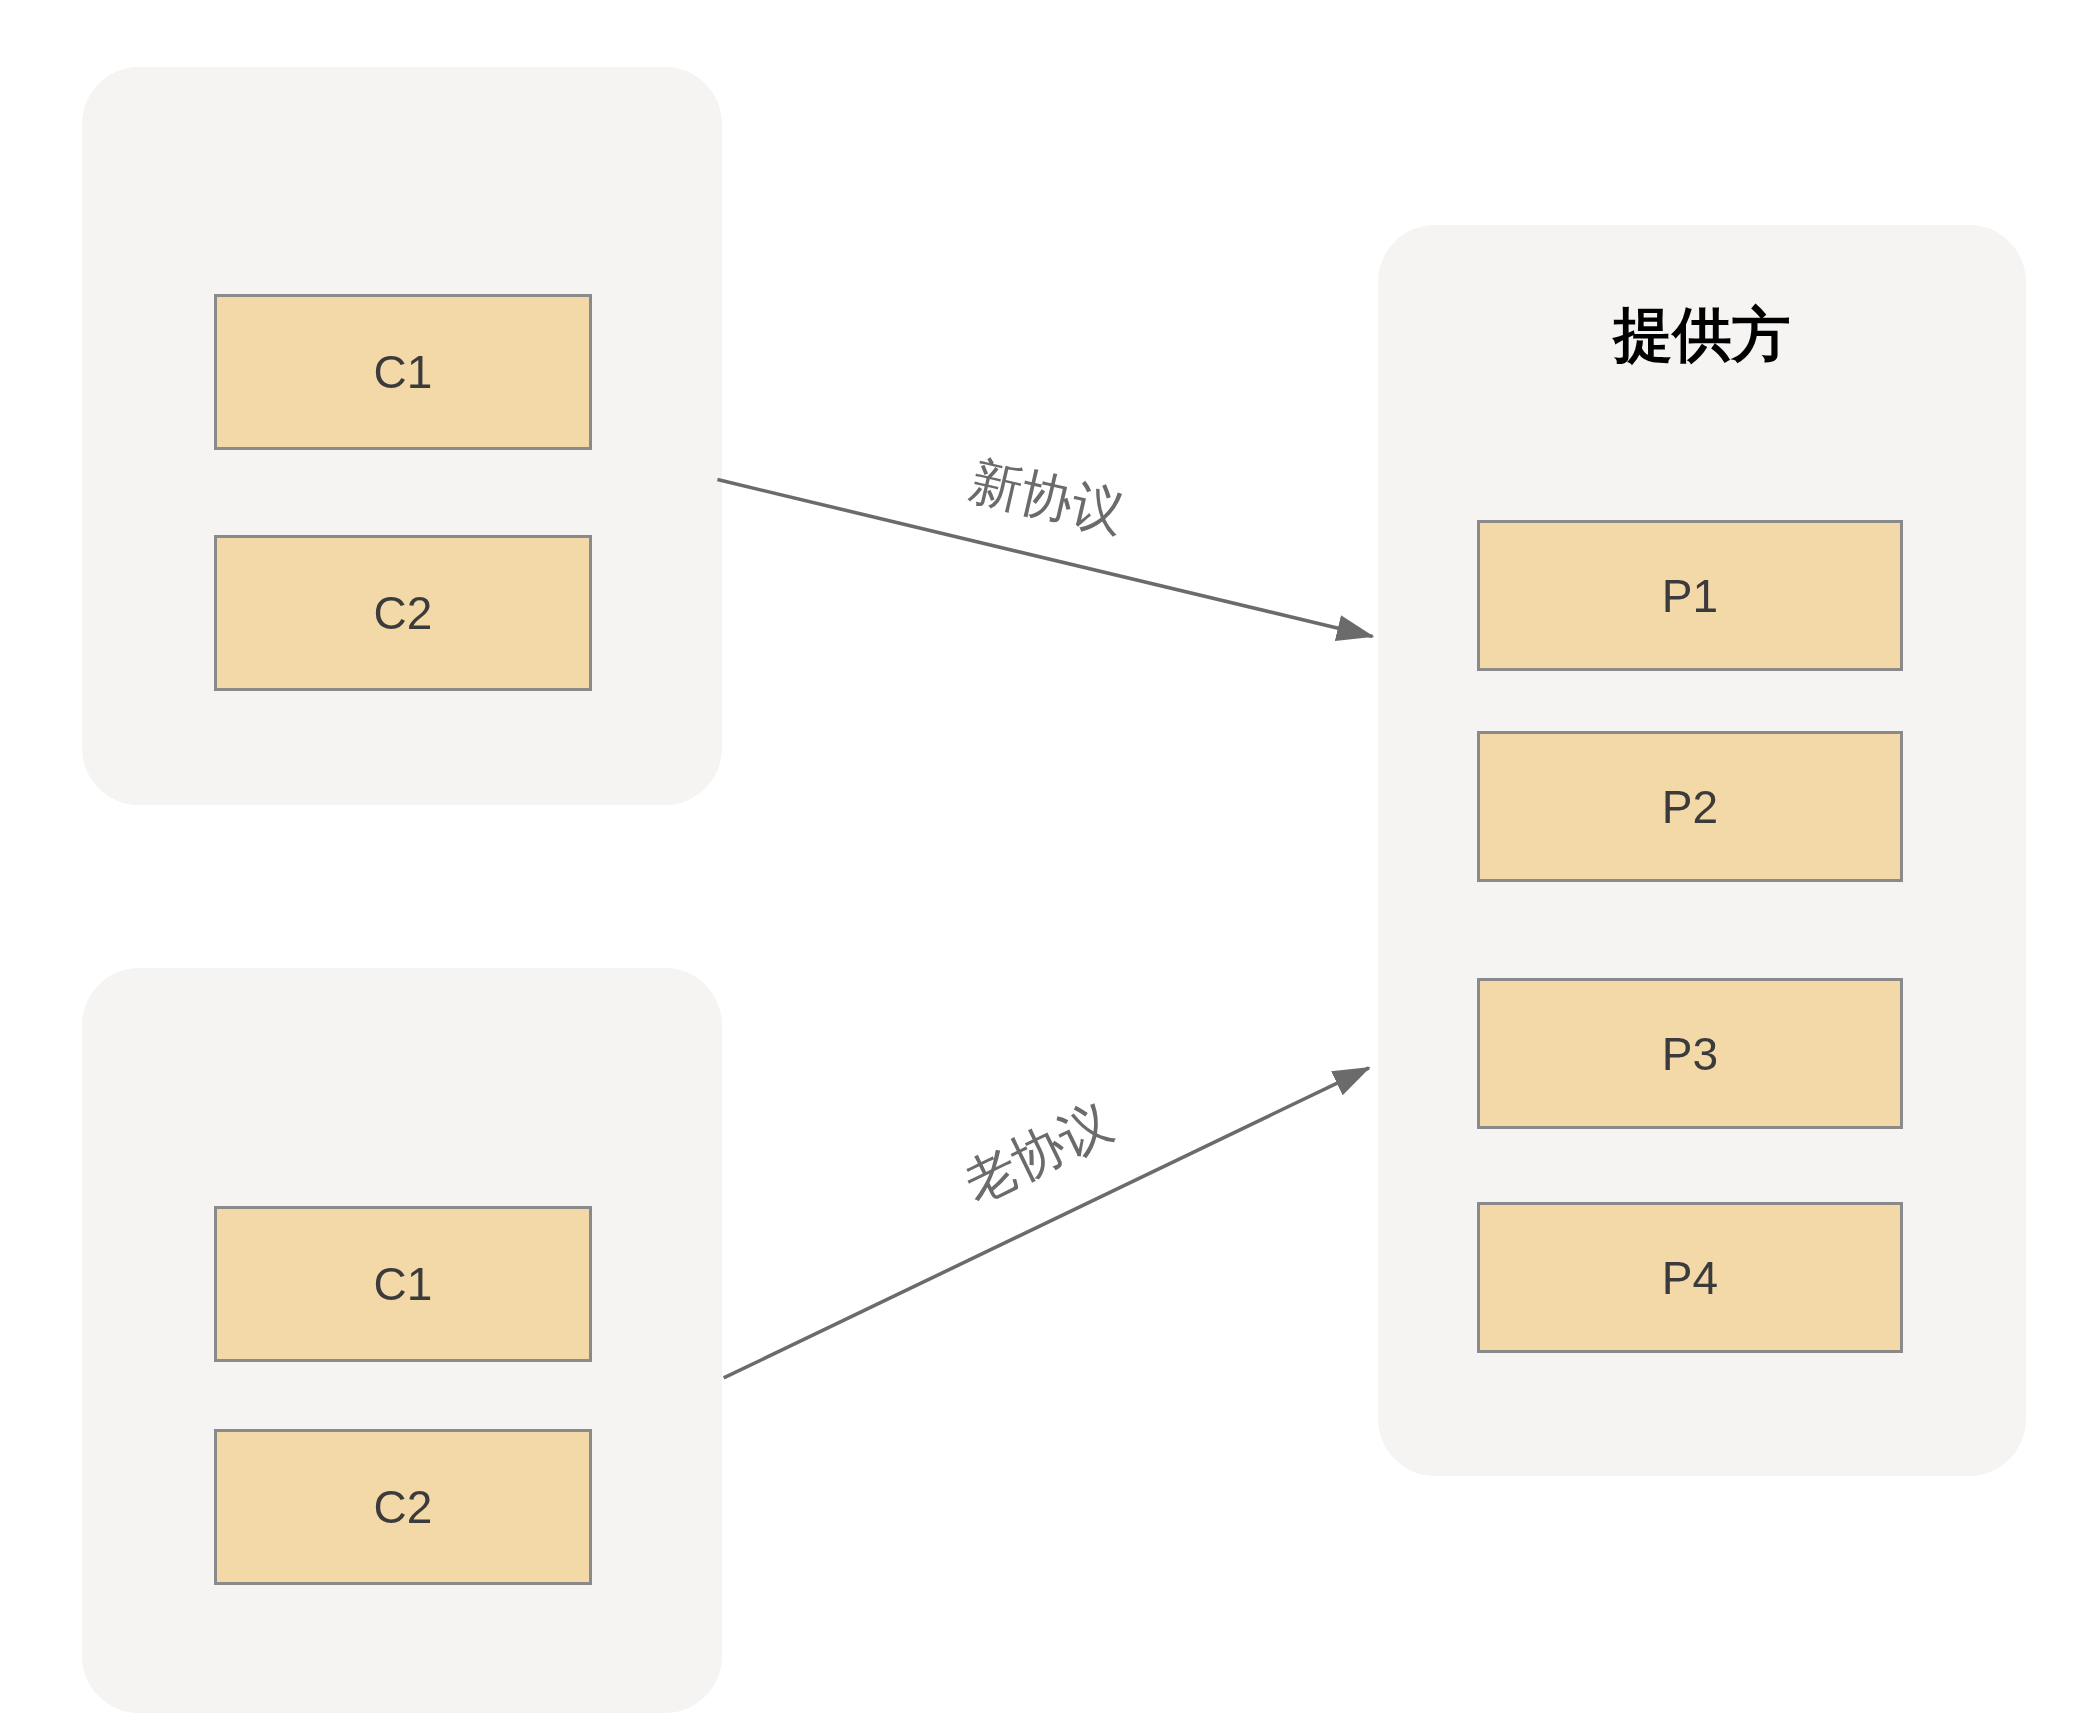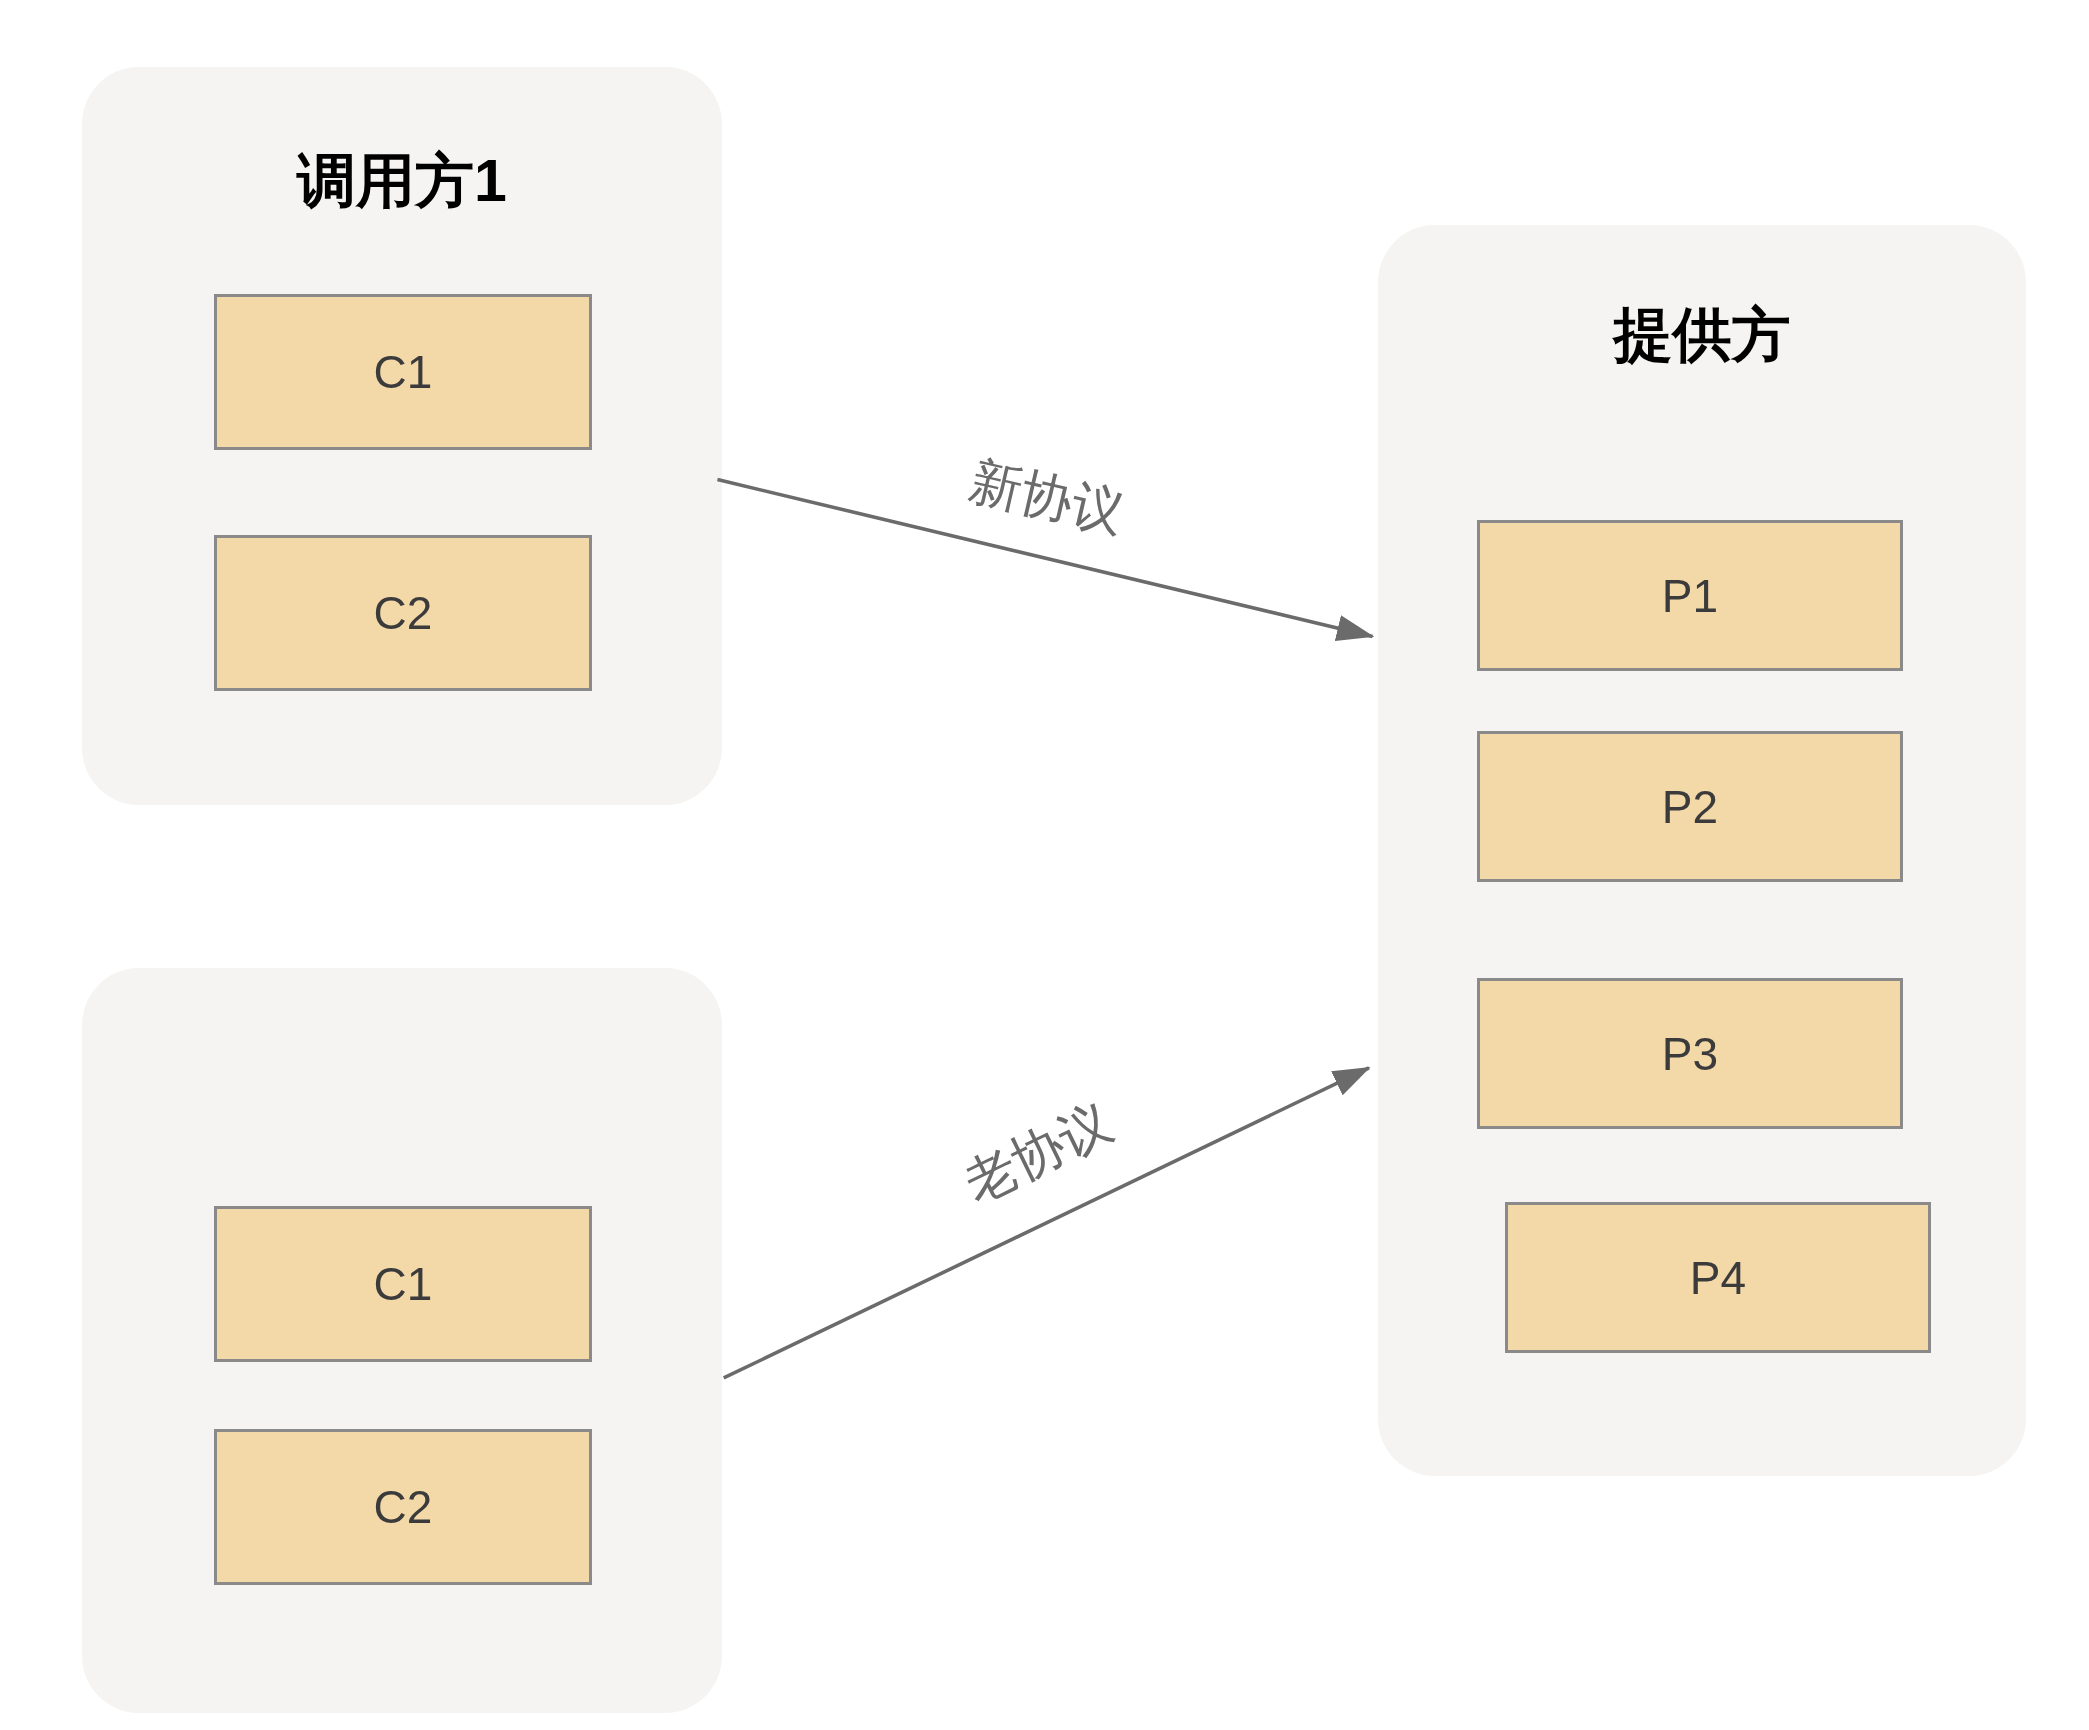"调用方1" h2.group-title { html: <h2>调用方1</h2> -> none }
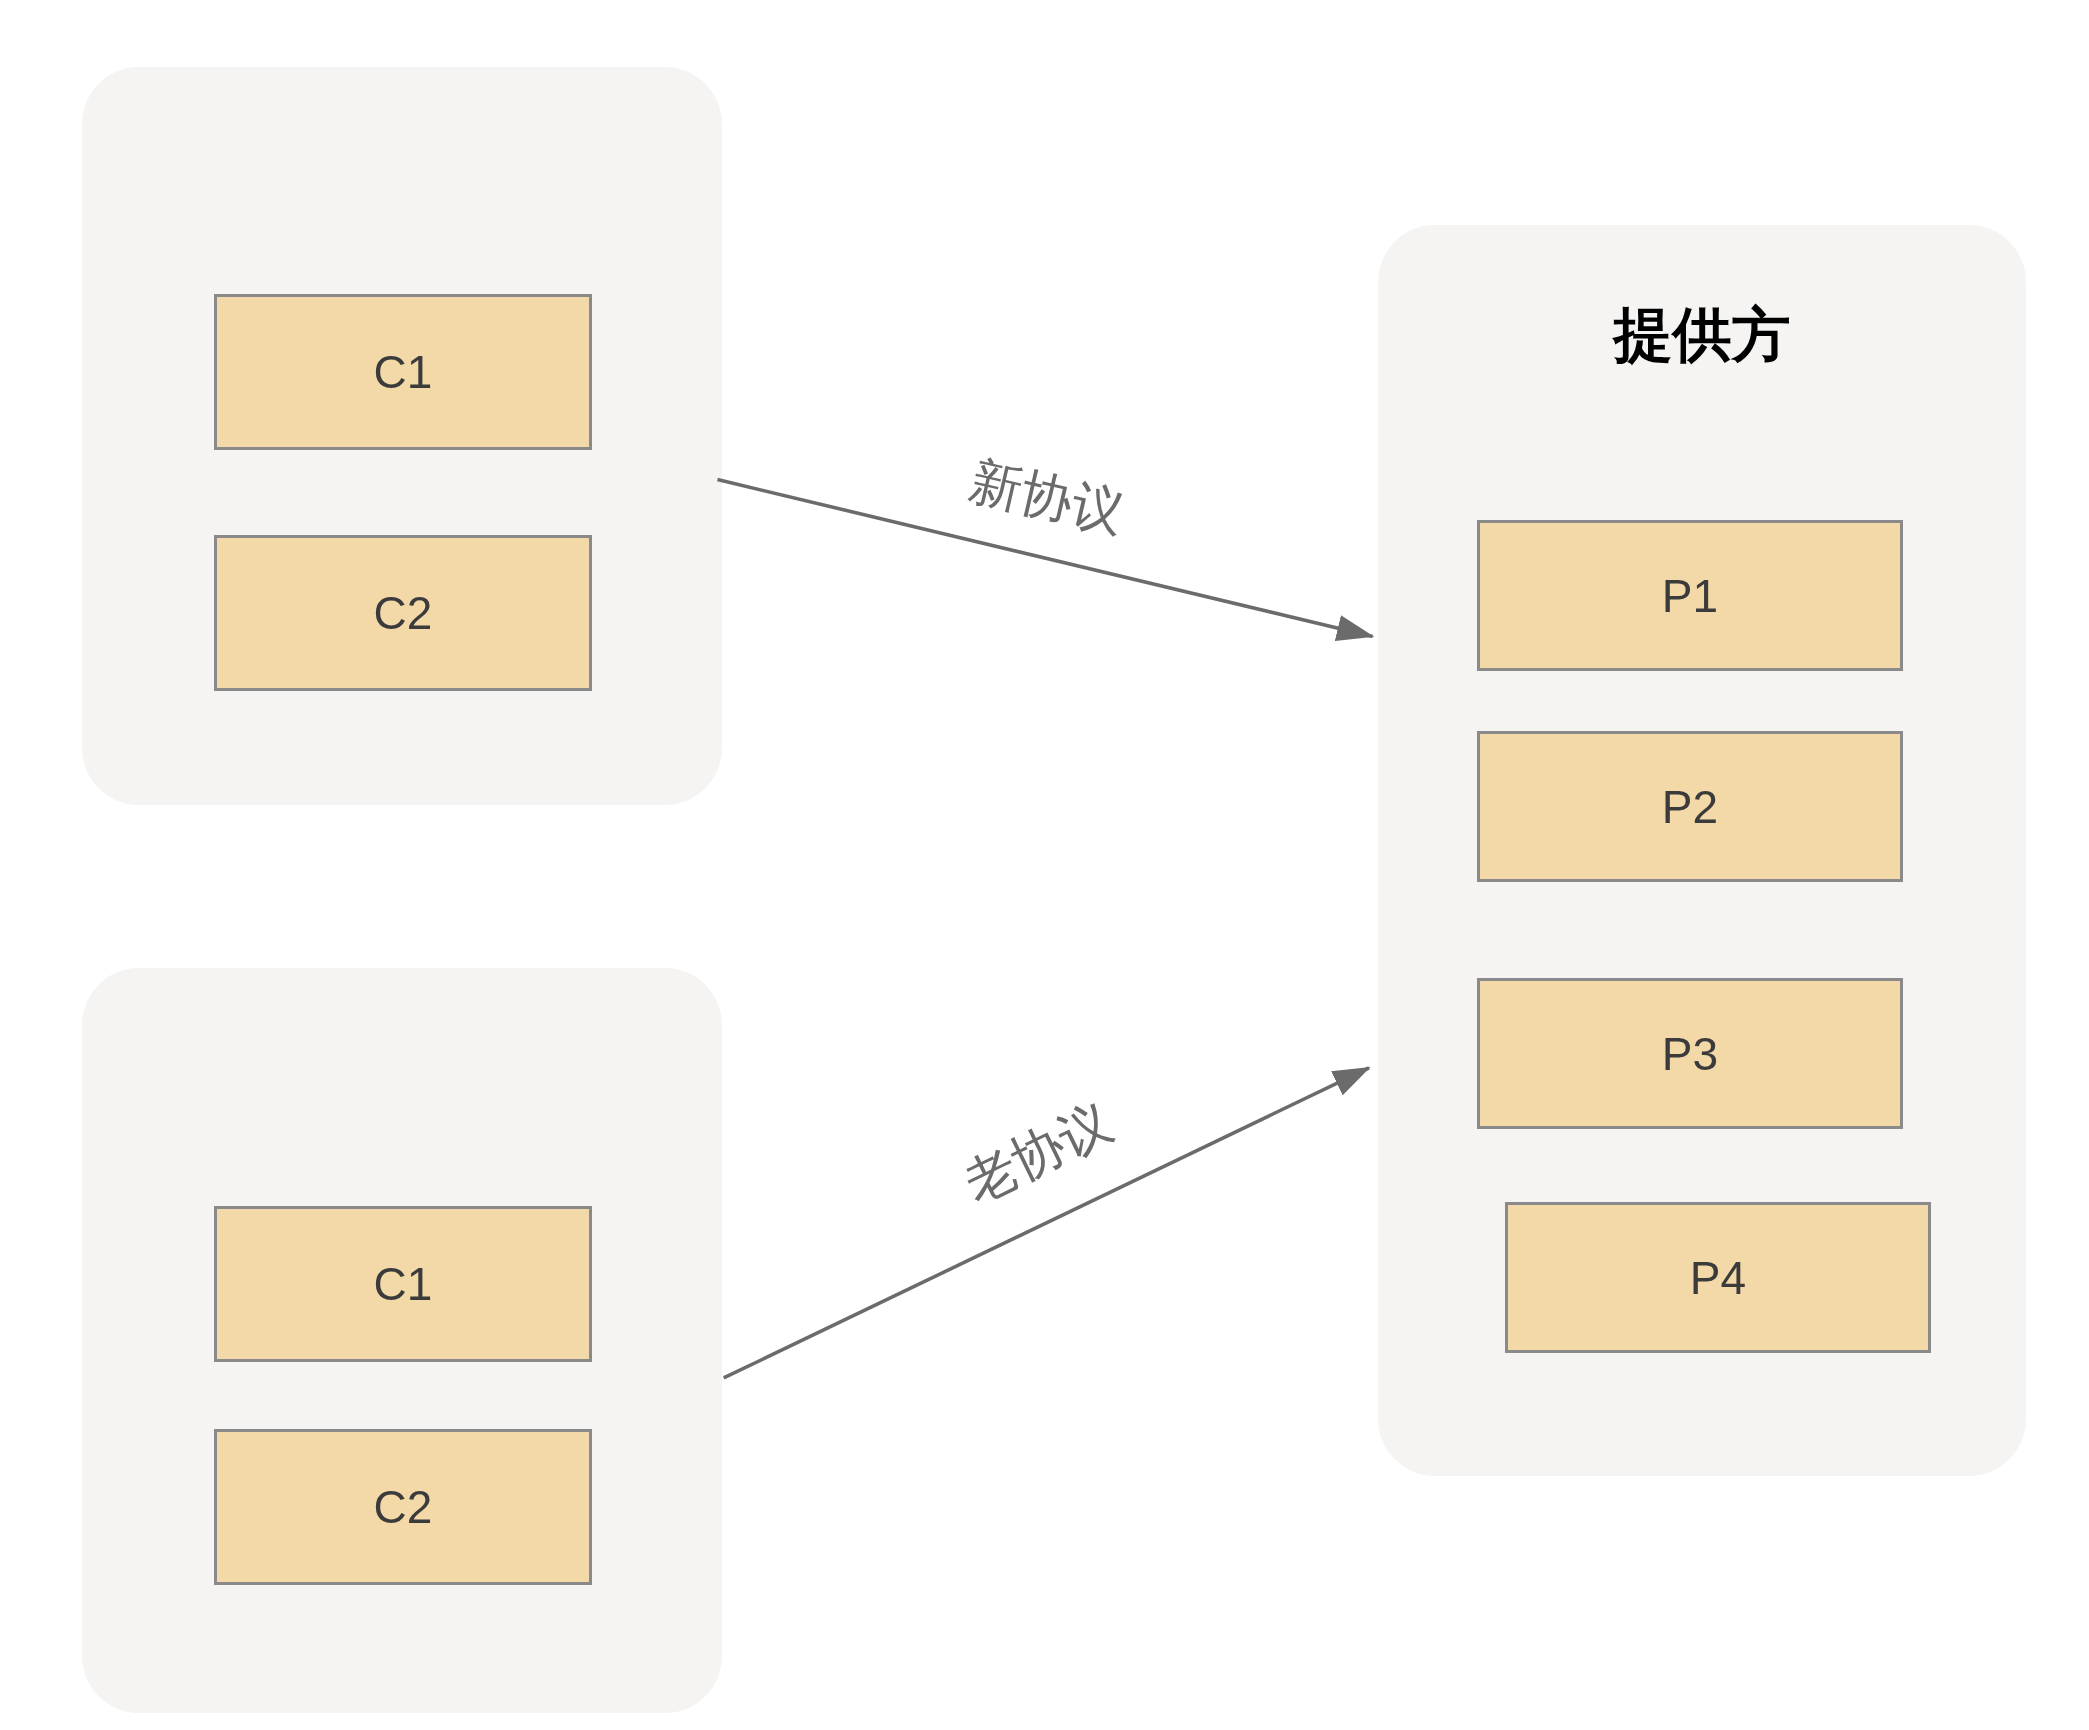"P4" #provider-node-4 { margin-left: 28px -> none }
